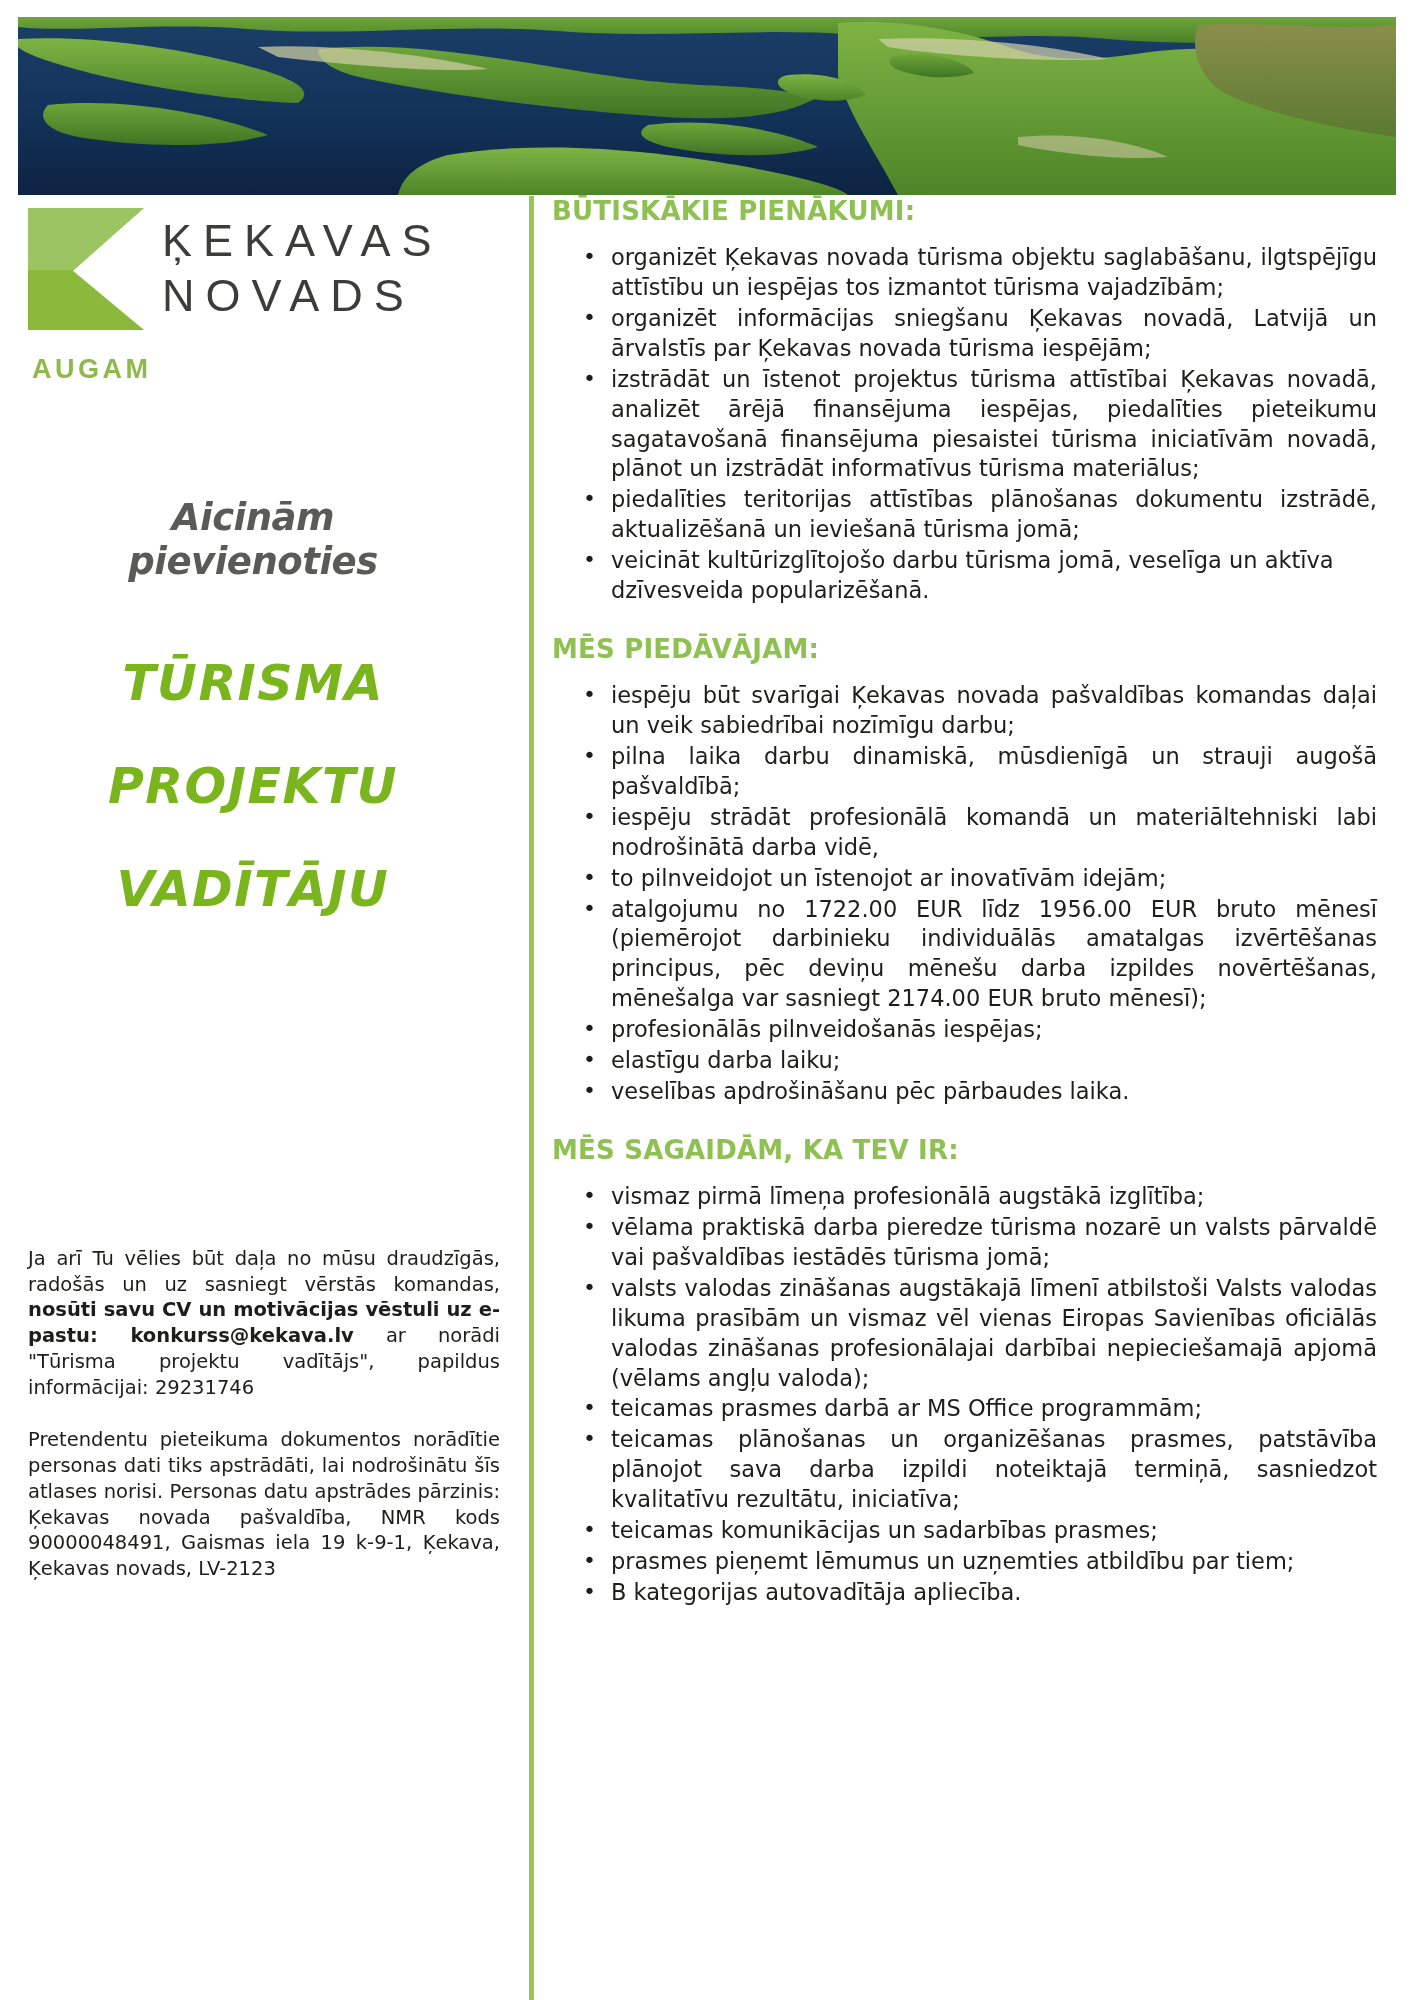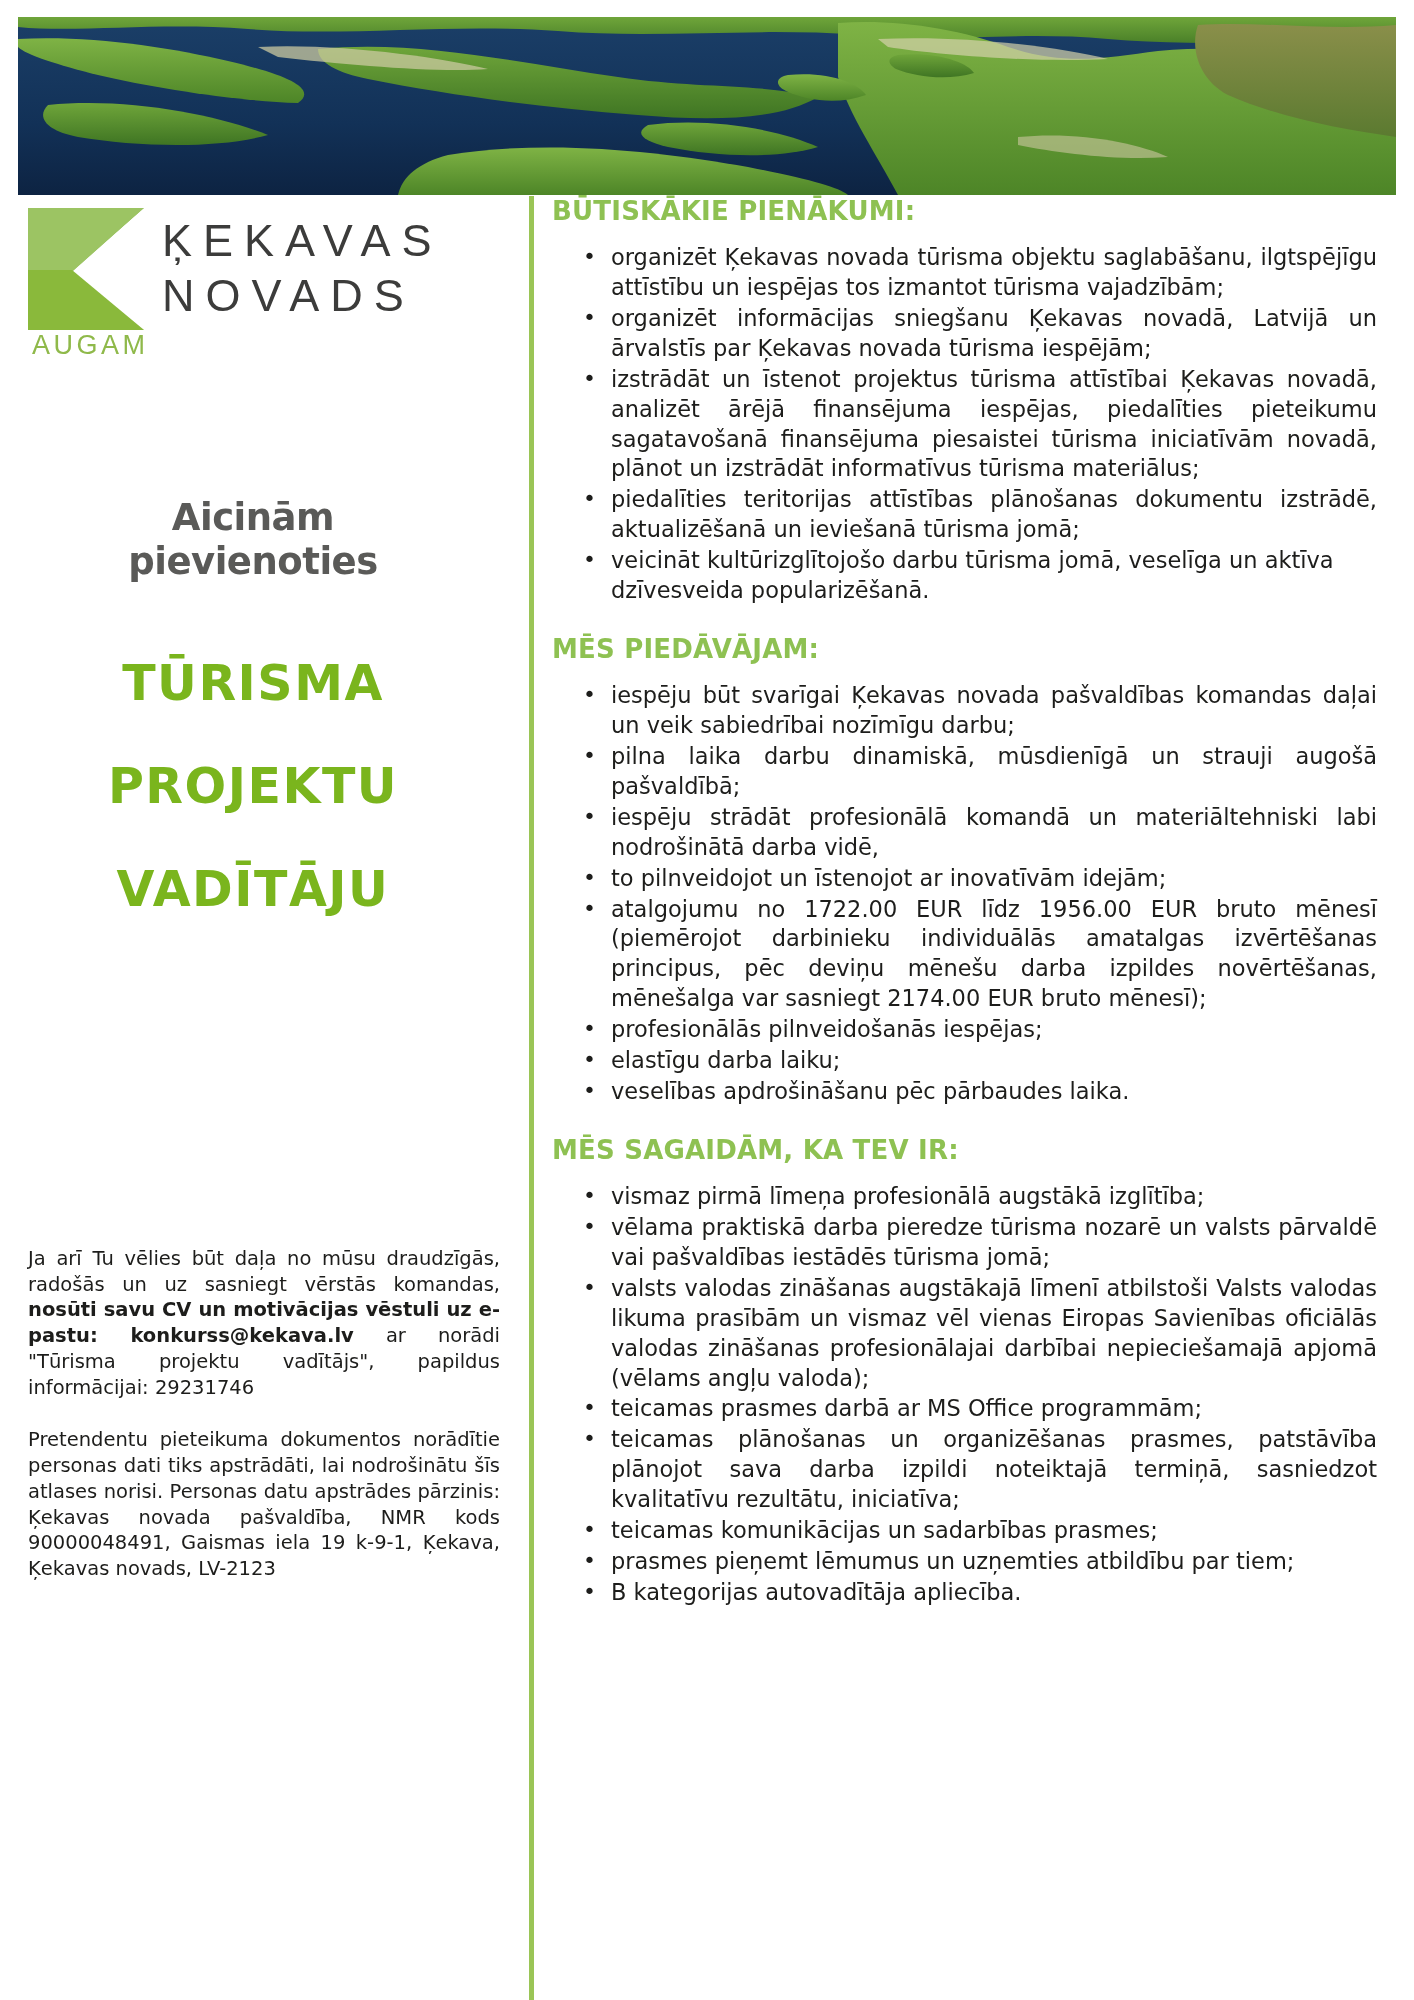"AUGAM" .augam { font-weight: 400 -> 700; margin-top: 0 -> 24px }
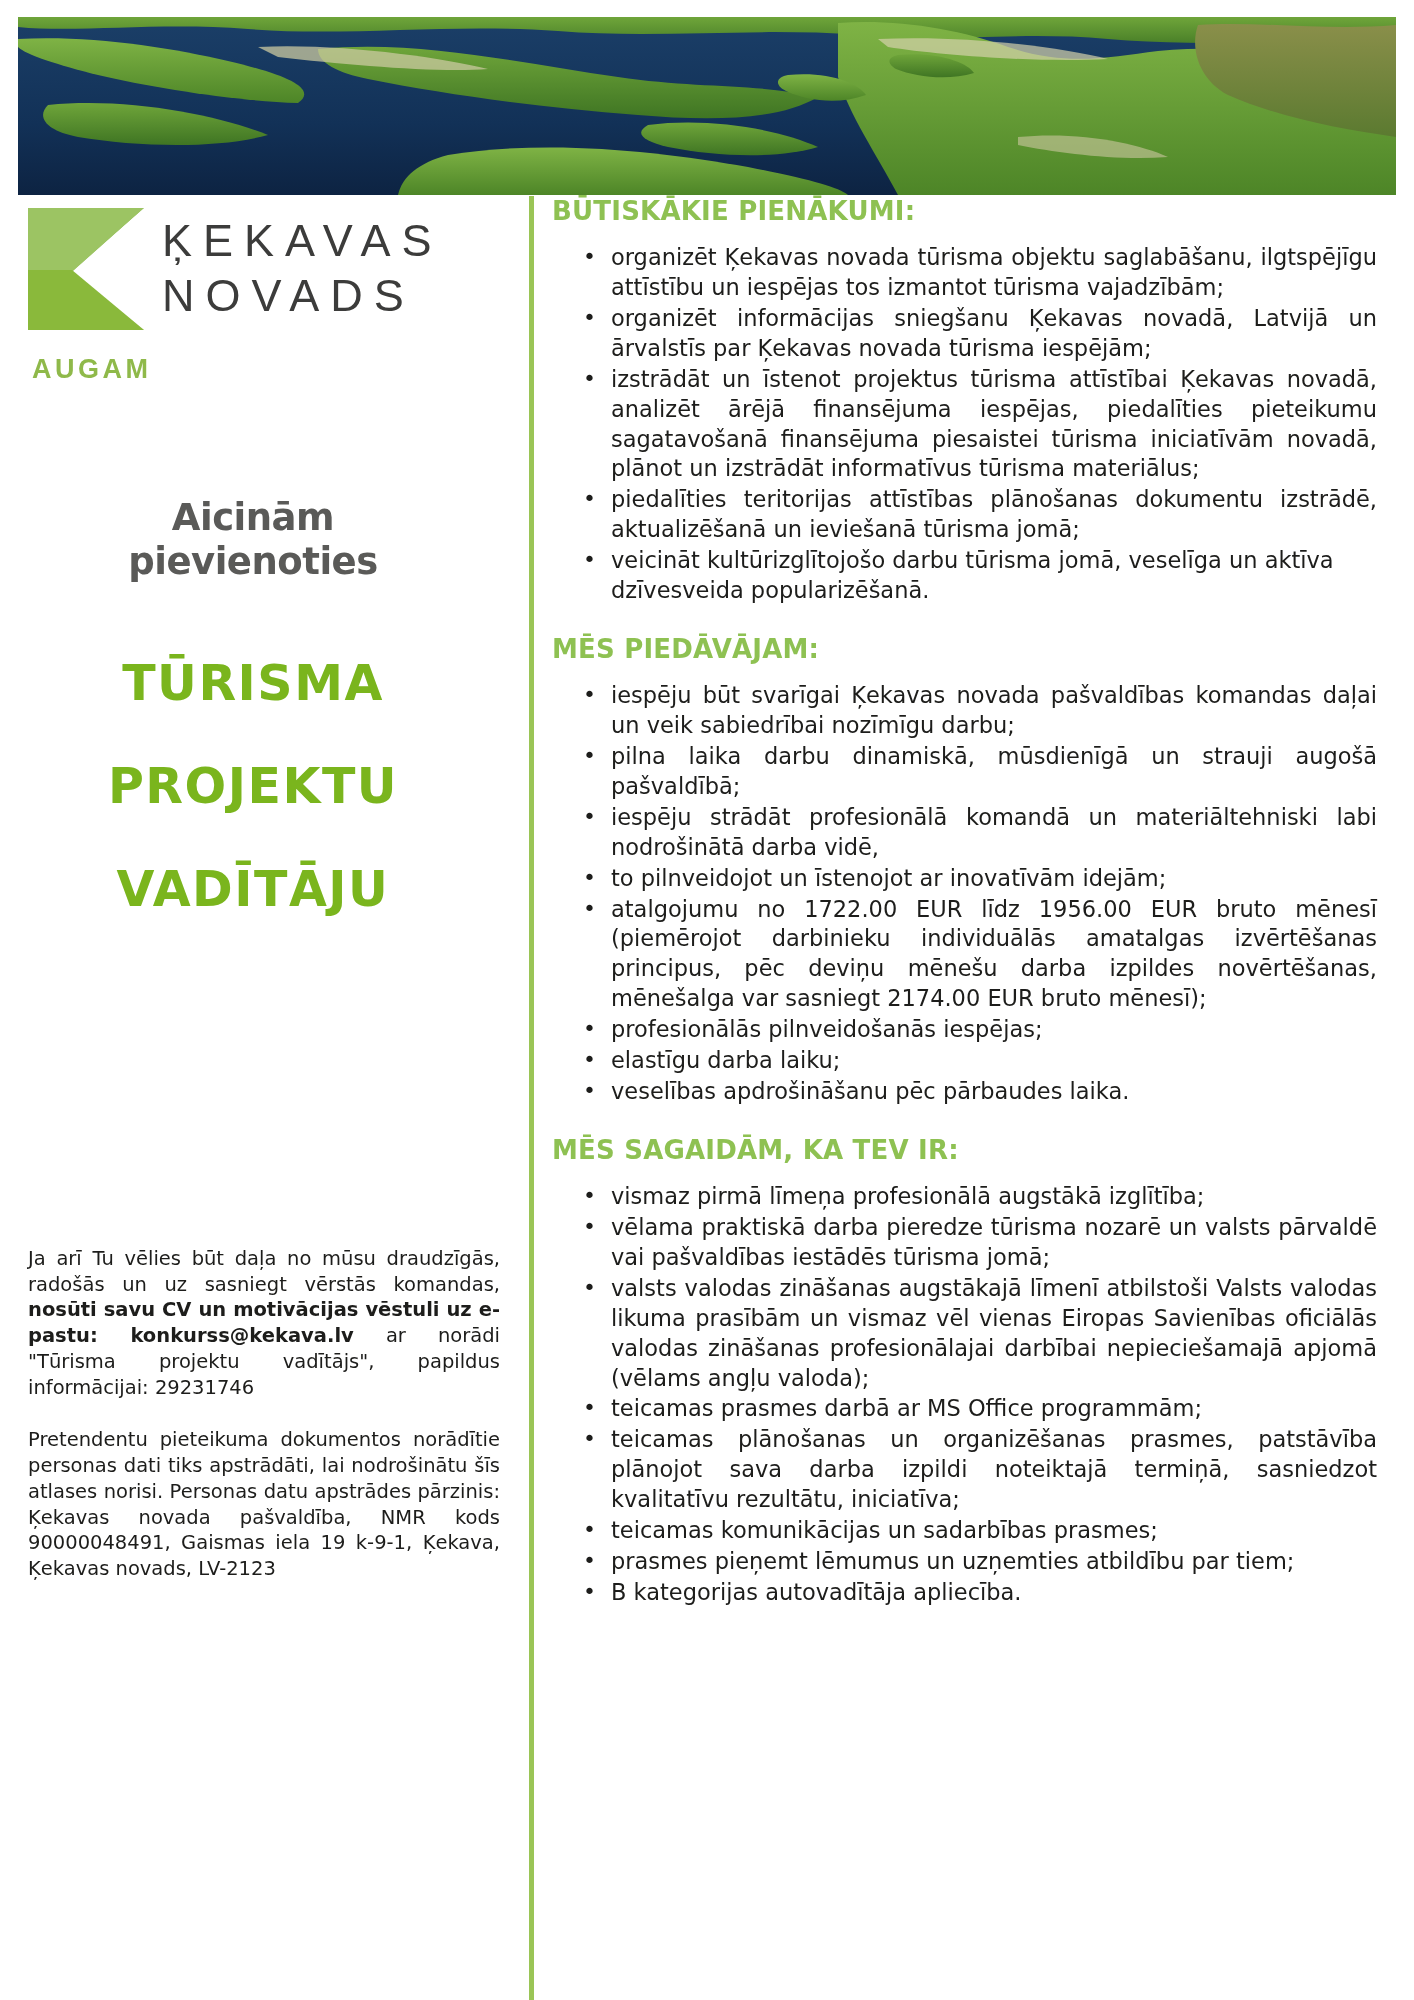"Aicinām" .headline-block { font-style: none -> italic }
